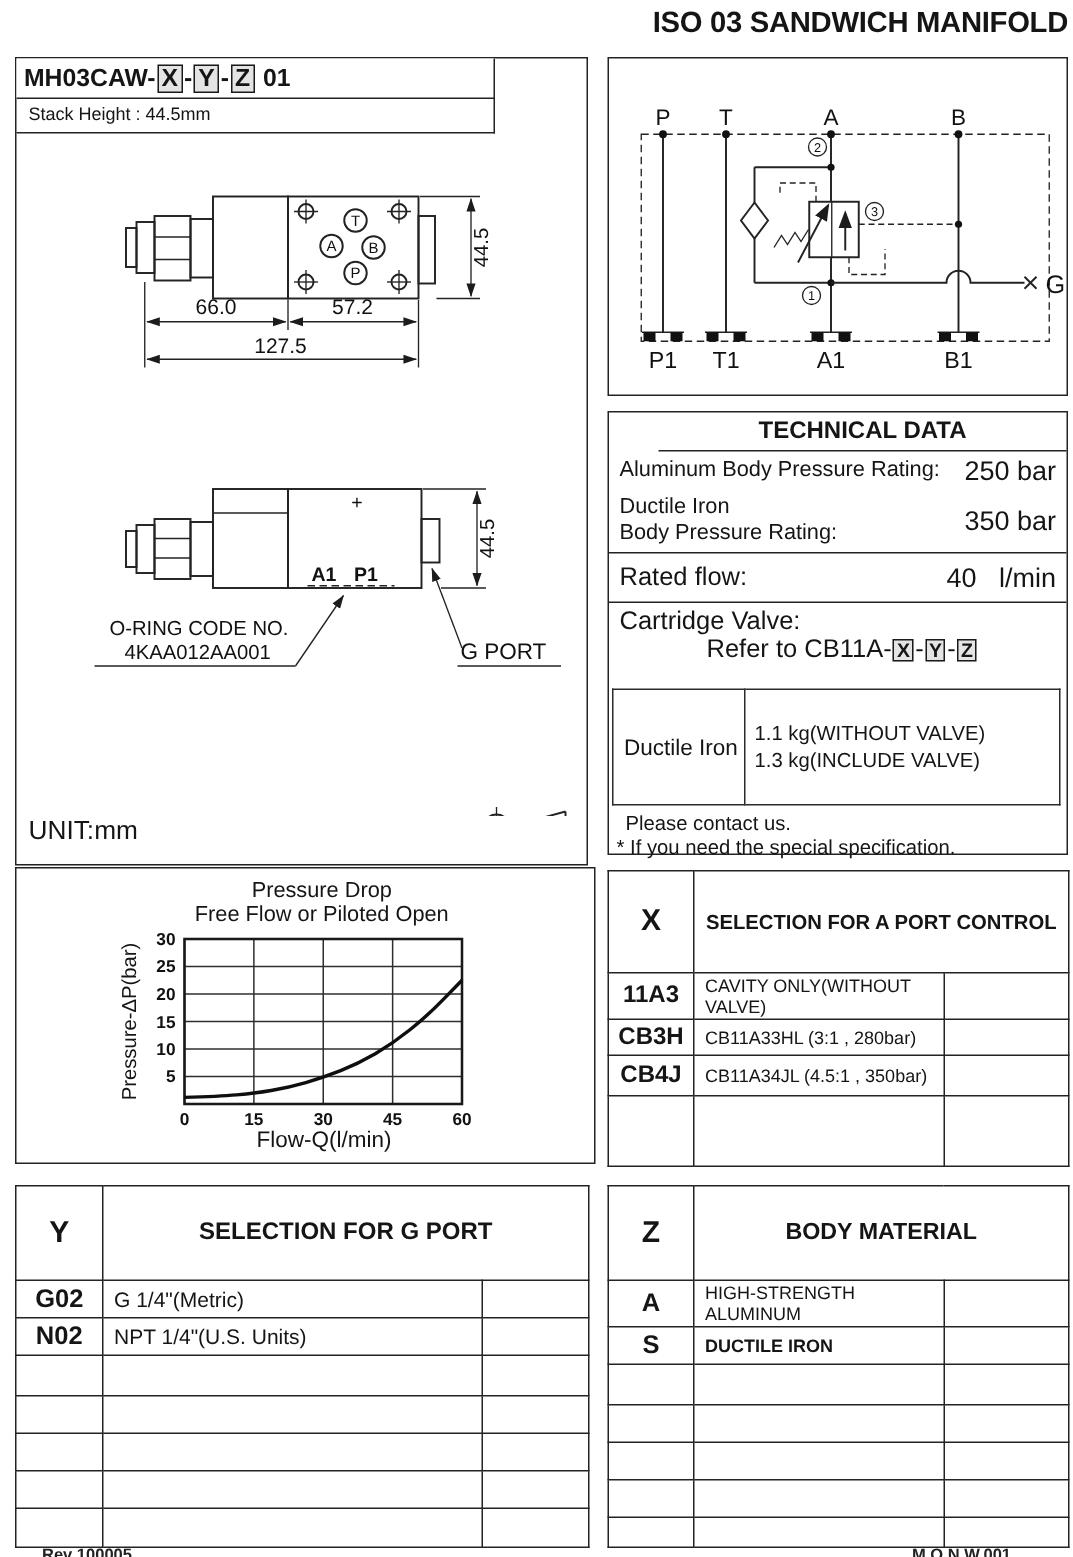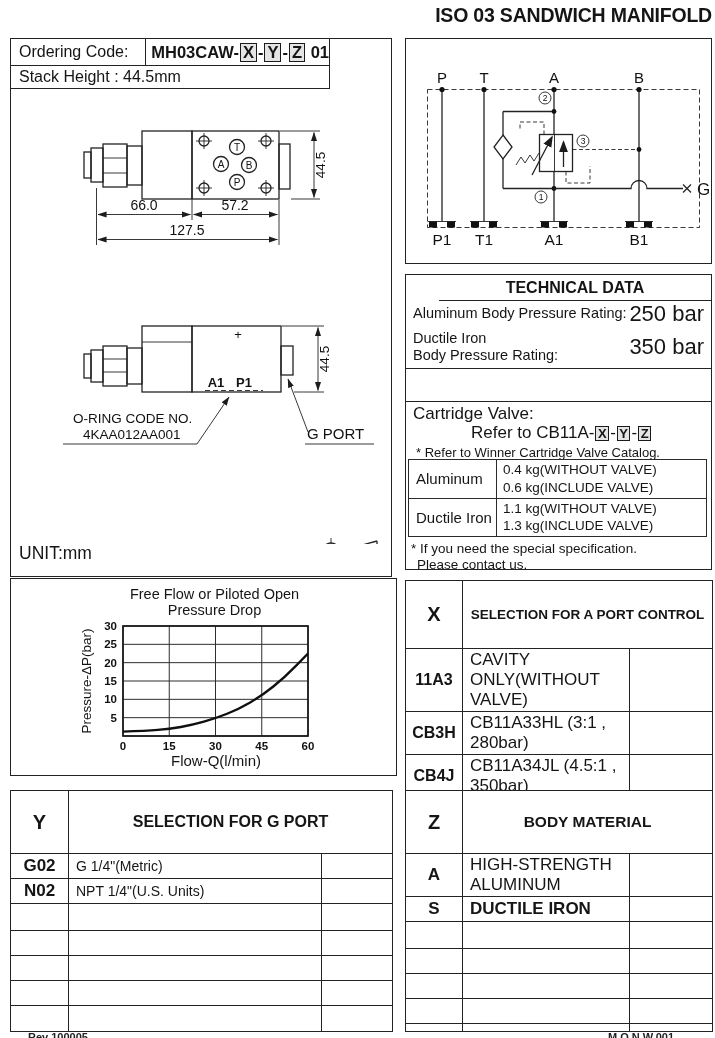"Ordering Code:" div.ord-label { html: <div>Ordering Code:</div> -> none }
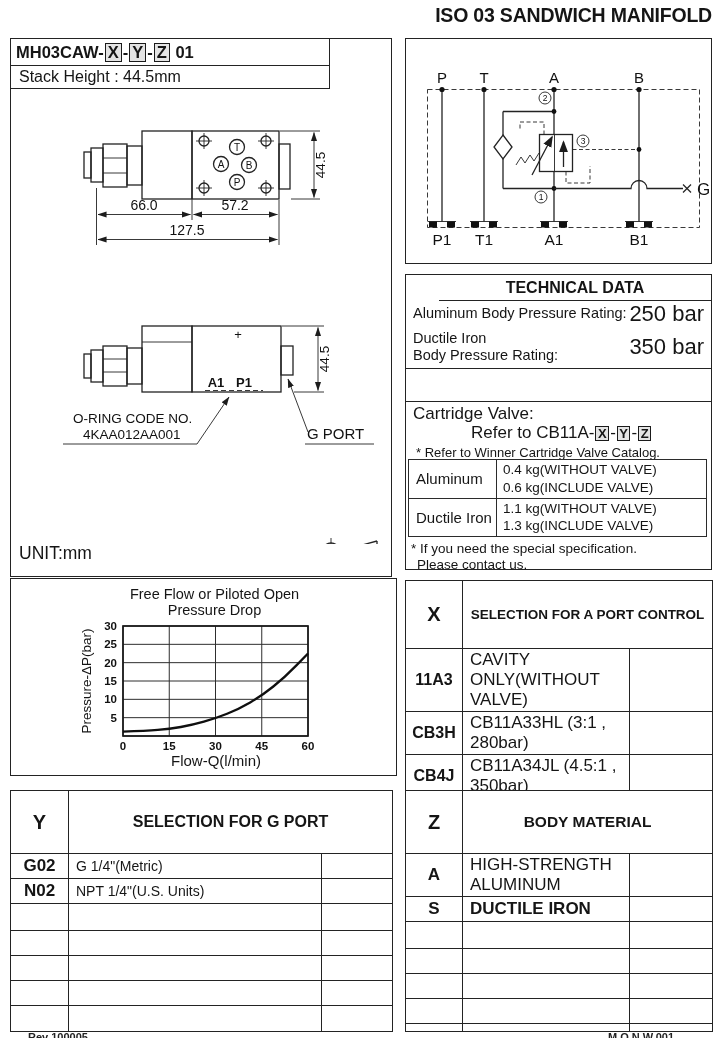"Stack Height : 44.5mm" .stack-row { font-size: 16px -> 12px }
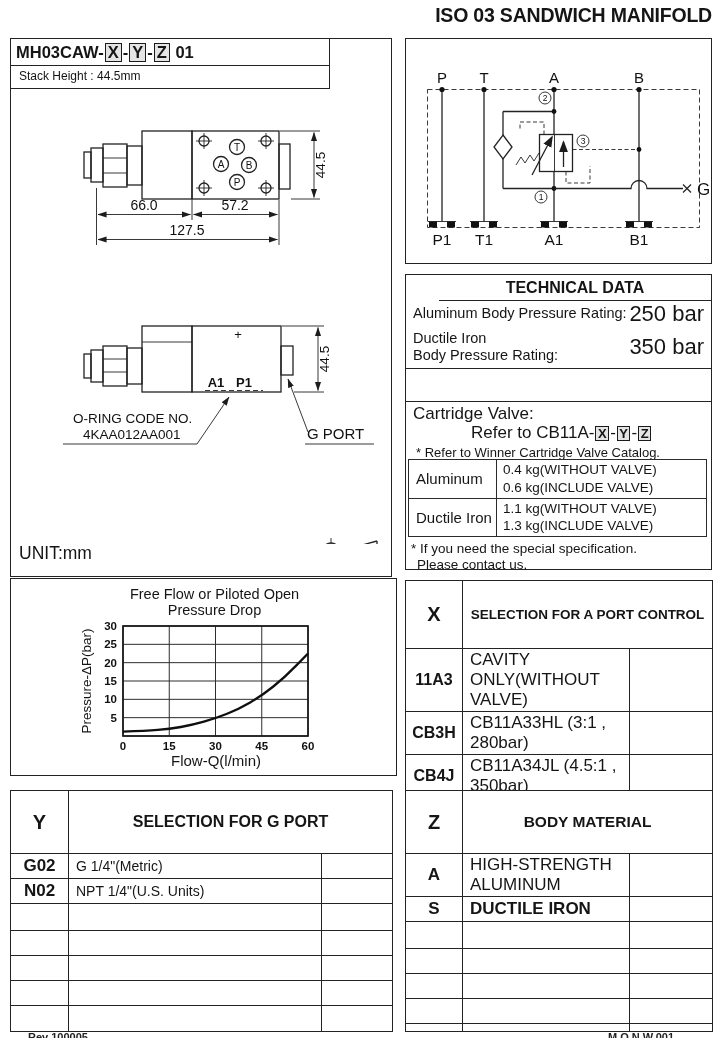"250 bar" .td-val { font-size: 22px -> 18px }
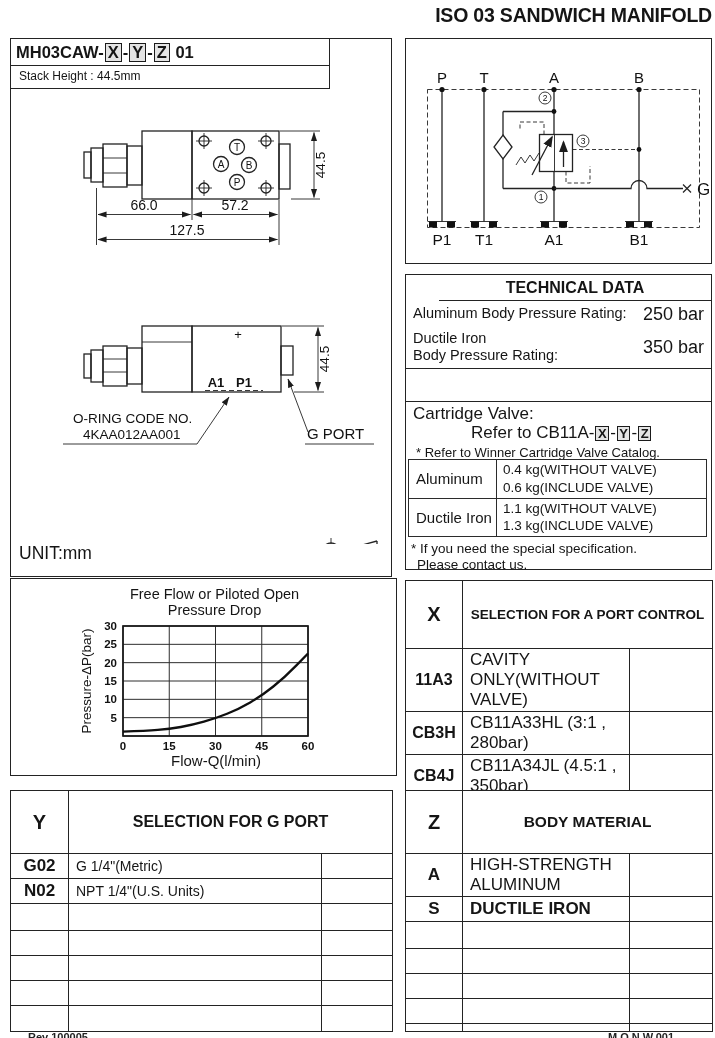"Rated flow:" div.abs { html: none -> <div> <span>Rated flow:</span> <span><span>40</span>&nbsp;&nbsp;&nbsp;<span>l/min</span></span> </div> }
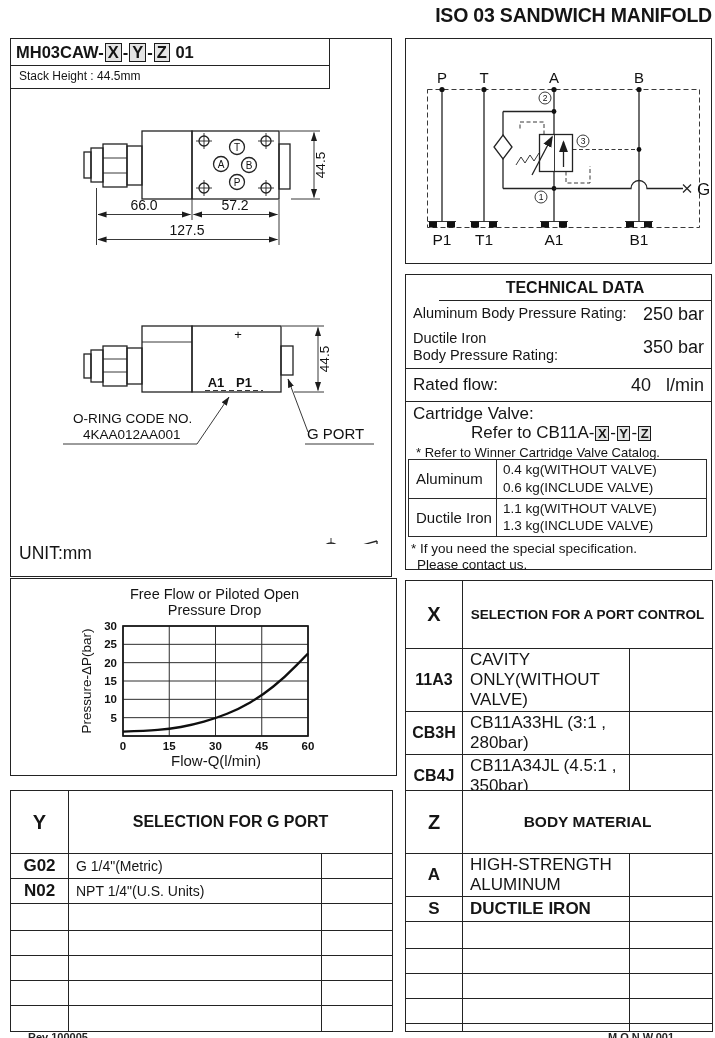"* Refer to Winner Cartridge" div.abs { html: <div>* Refer to Winner Cartridge Valve Catalog.</div> -> none }
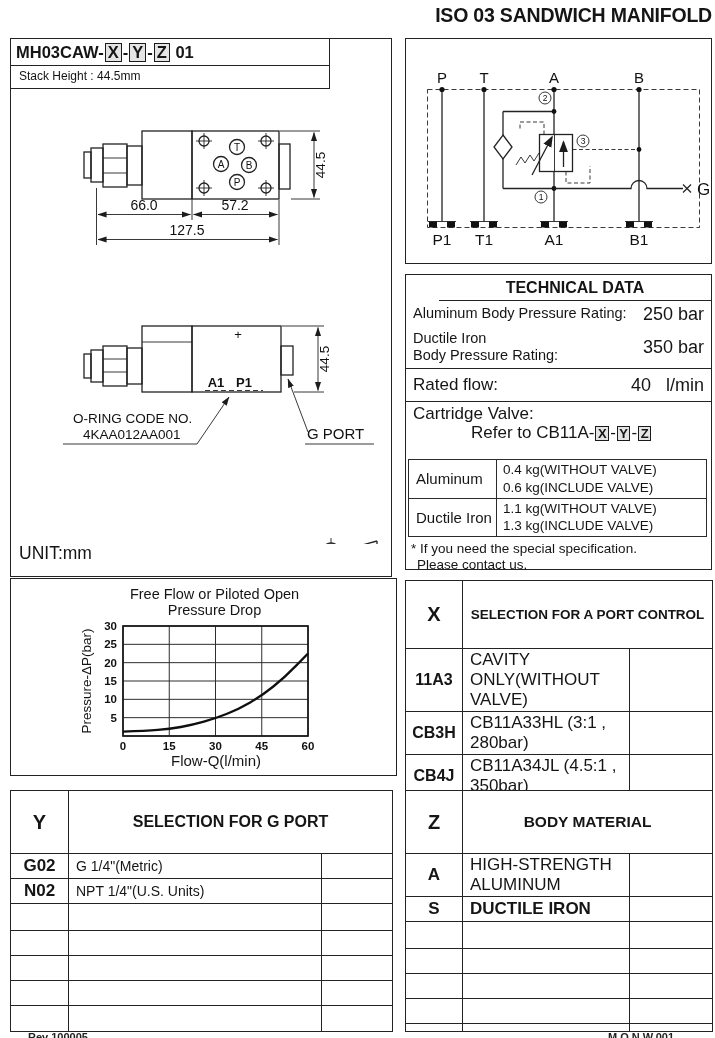"Aluminum" tr { html: <tr> <td>Aluminum</td> <td> <span>0.4 kg(WITHOUT VALVE)</span> <span>0.6 kg(INCLUDE VALVE)</span> </td> </tr> -> none }
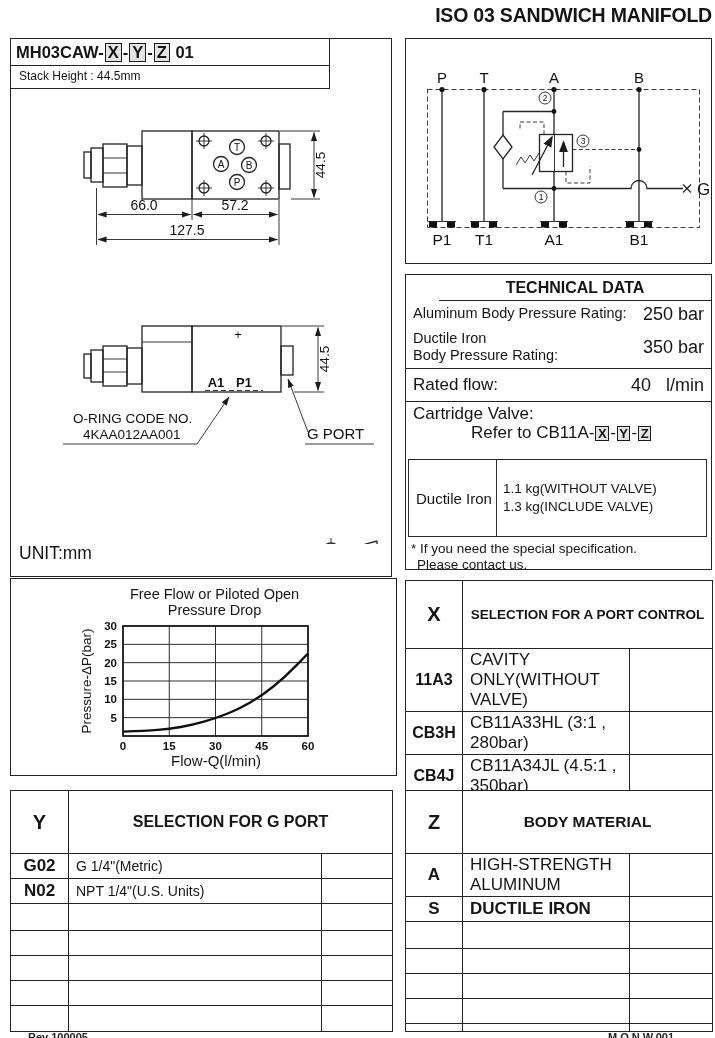"* If you need the" span { order: before "Please contact us." -> after "Please contact us." }
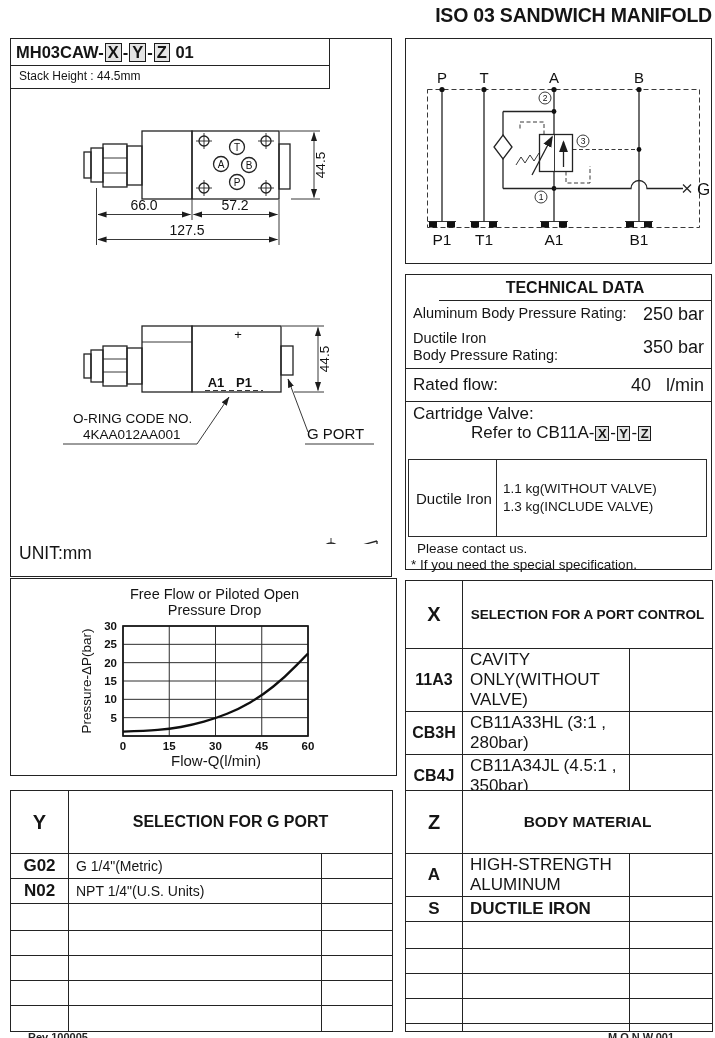"Free Flow or Piloted Open" span { order: before "Pressure Drop" -> after "Pressure Drop" }
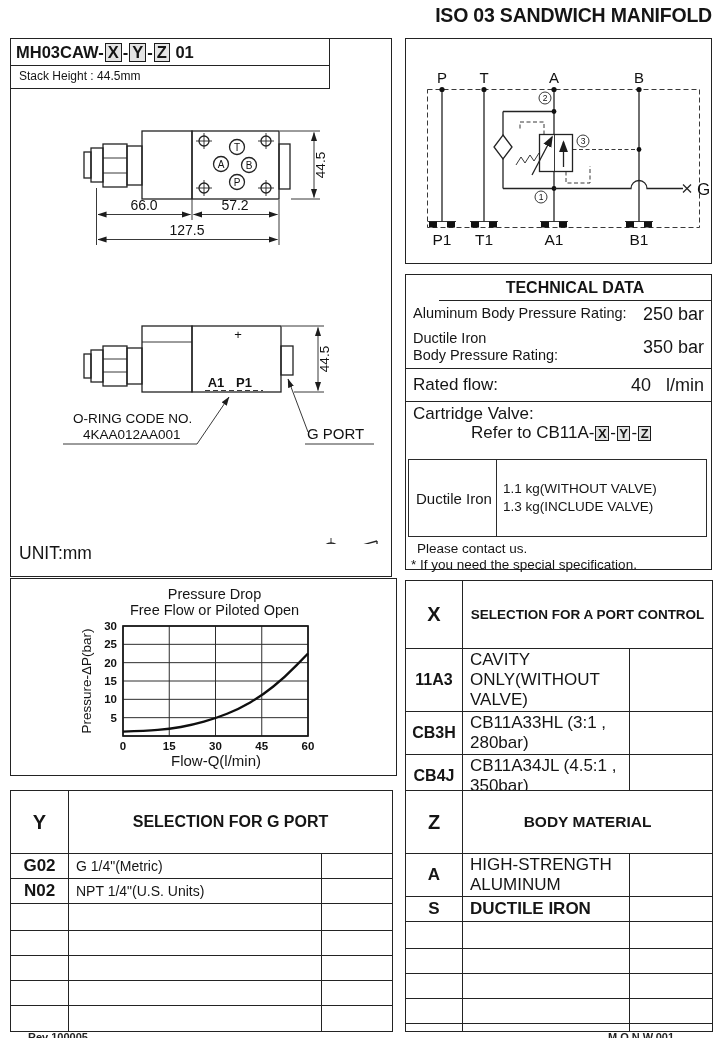"CAVITY ONLY(WITHOUT VALVE)" td.desc { font-size: 17px -> 12px }
